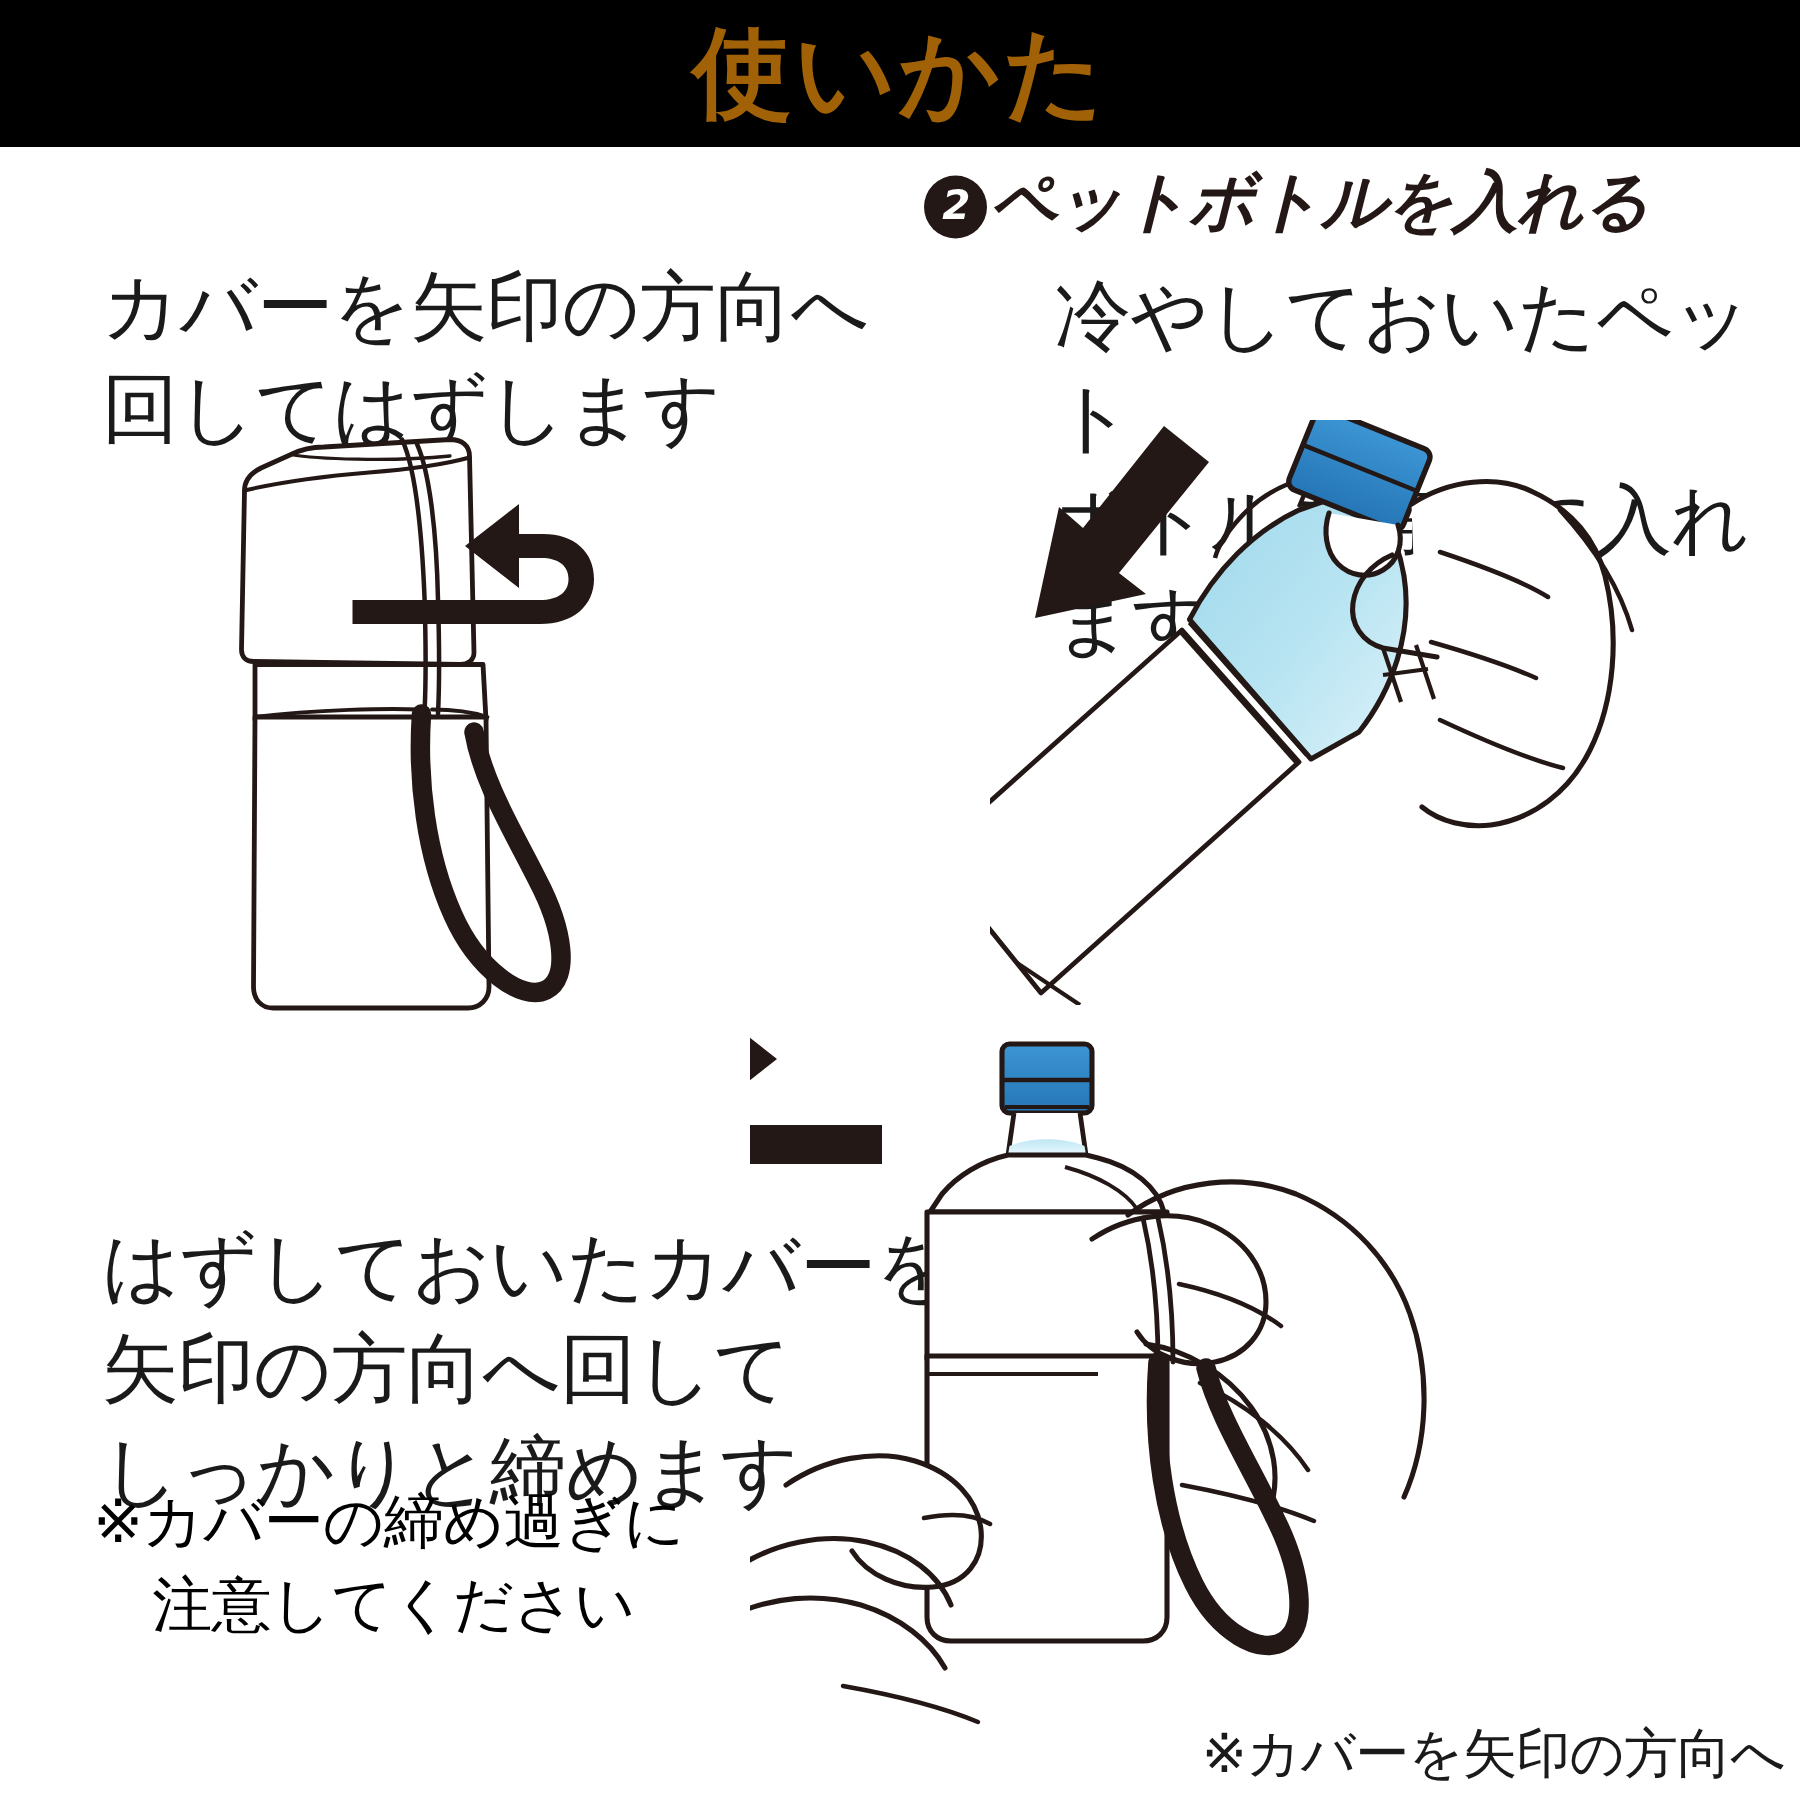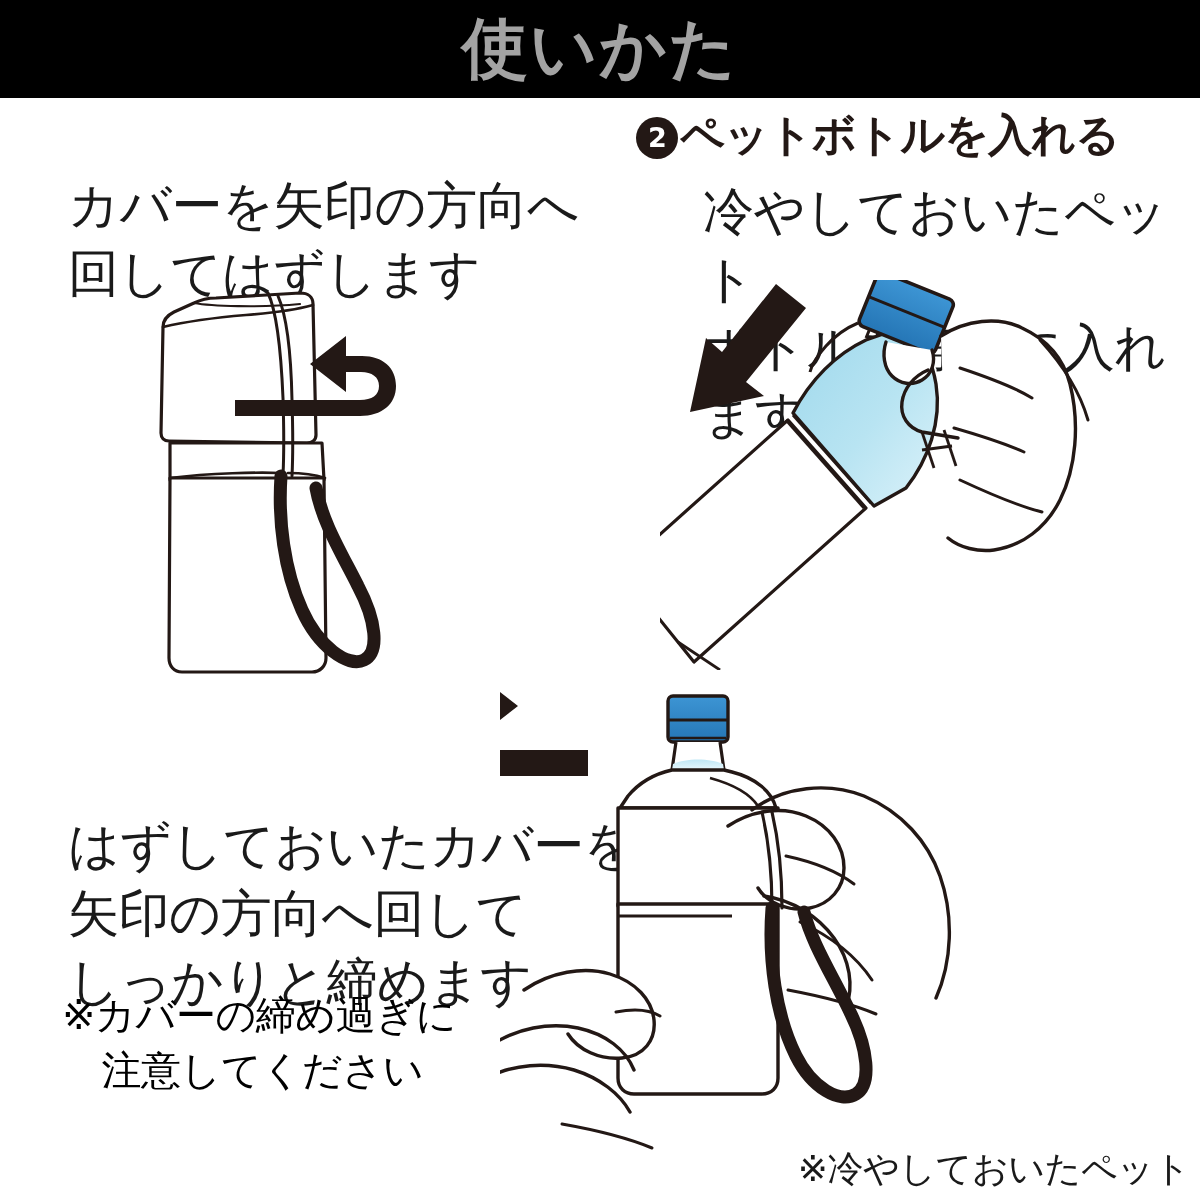"使いかた" .header-title { color: #a3a3a3 -> #a16207 }
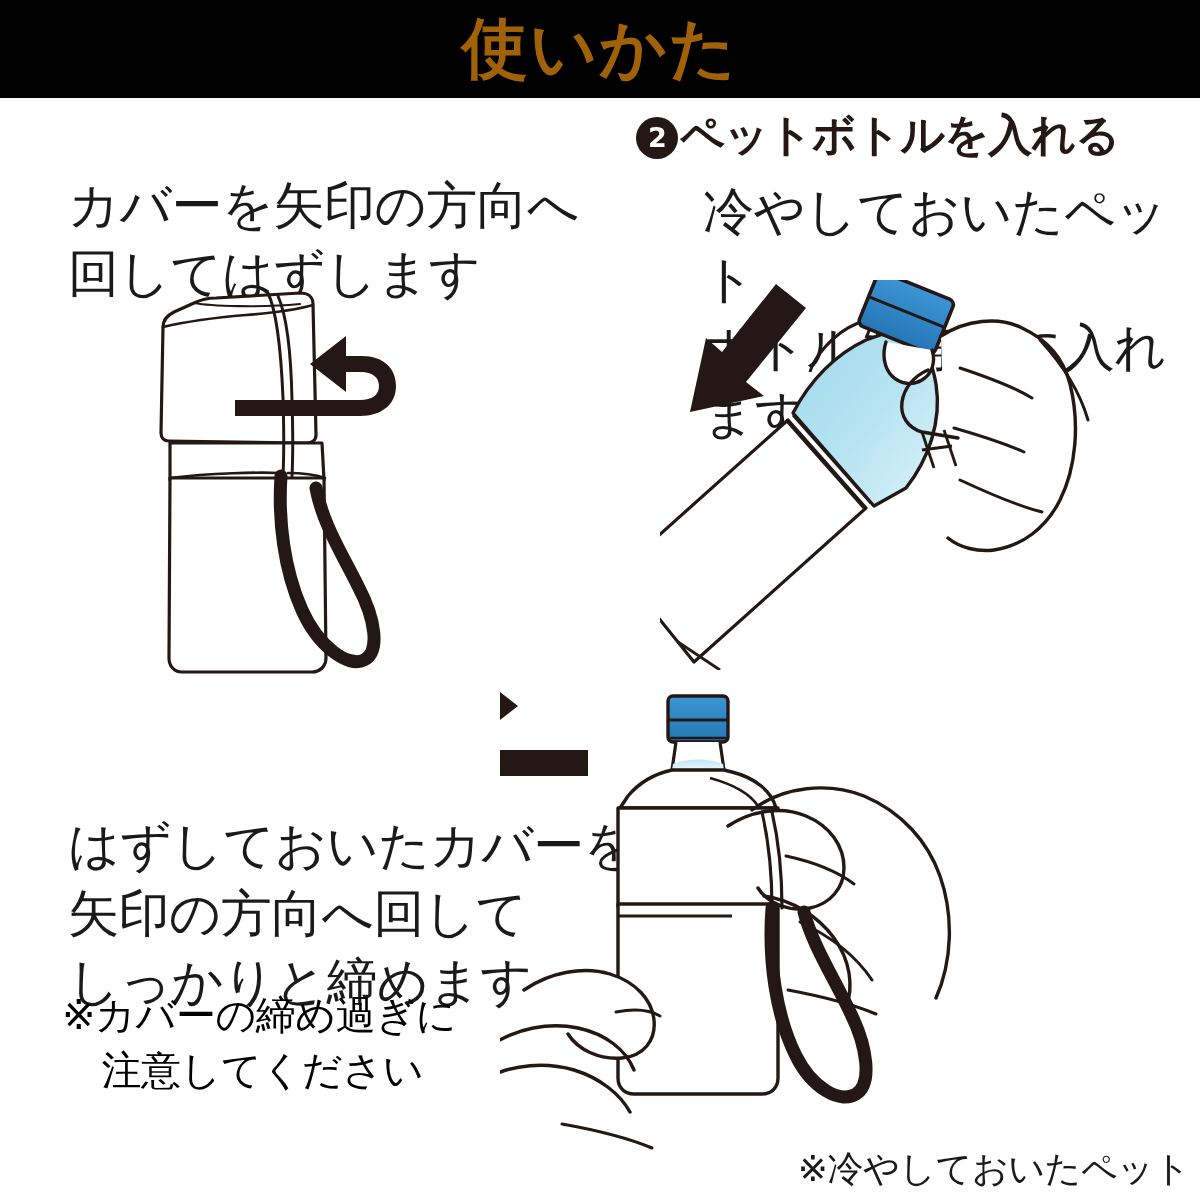"2 ペットボトルを入れる" div.step-head { font-style: none -> italic; left: 636px -> 616px }
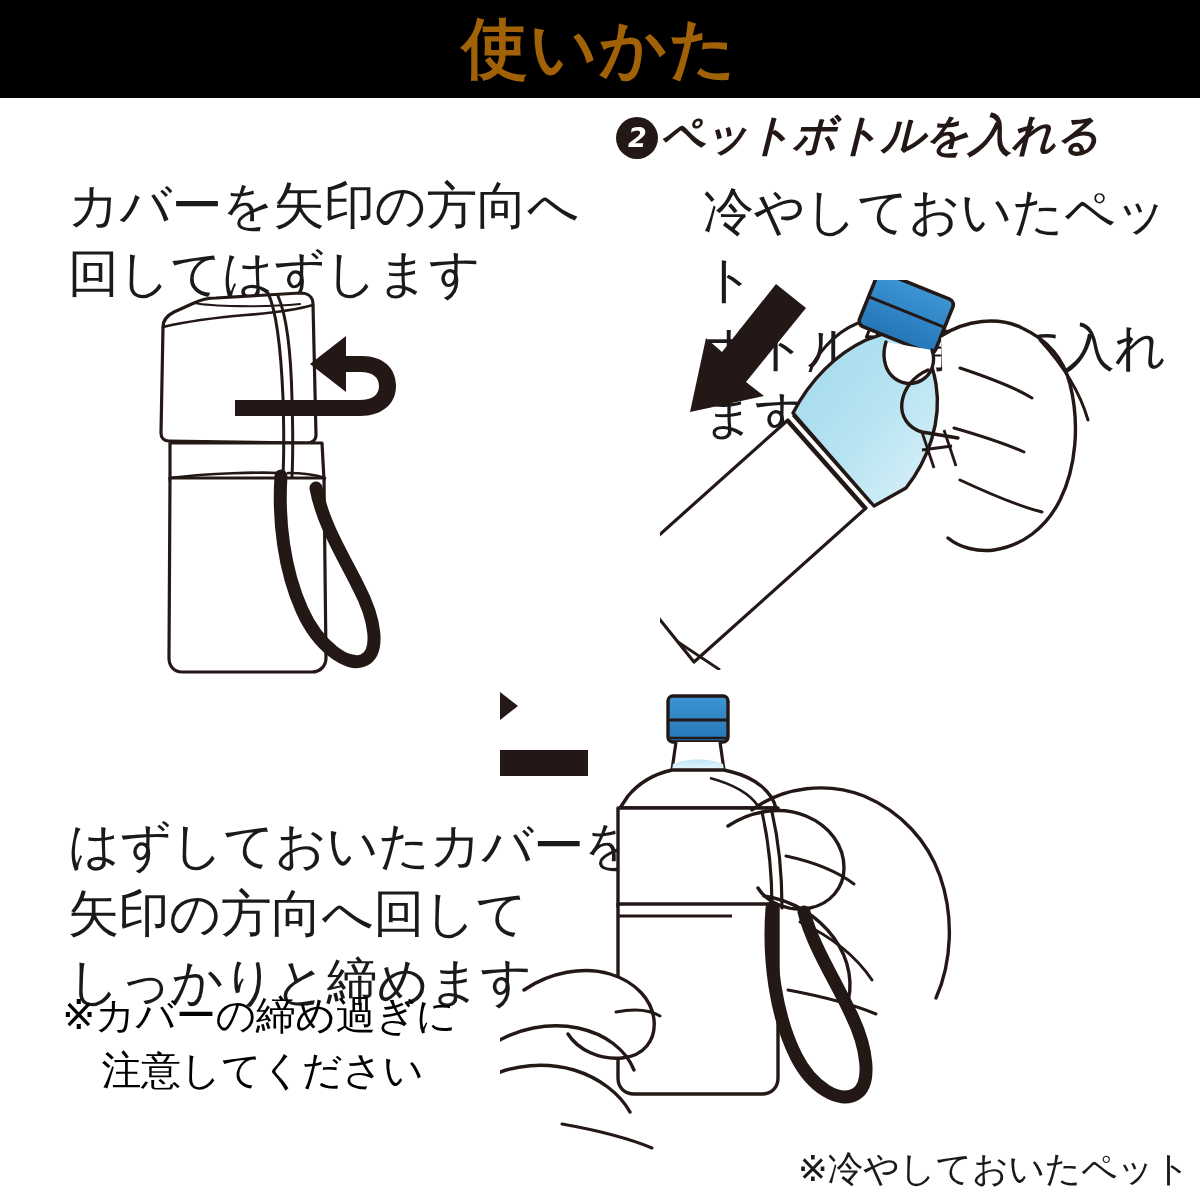"※冷やしておいたペット" div.footer-note { text: 冷やしておいたペット -> カバーを矢印の方向へ }
